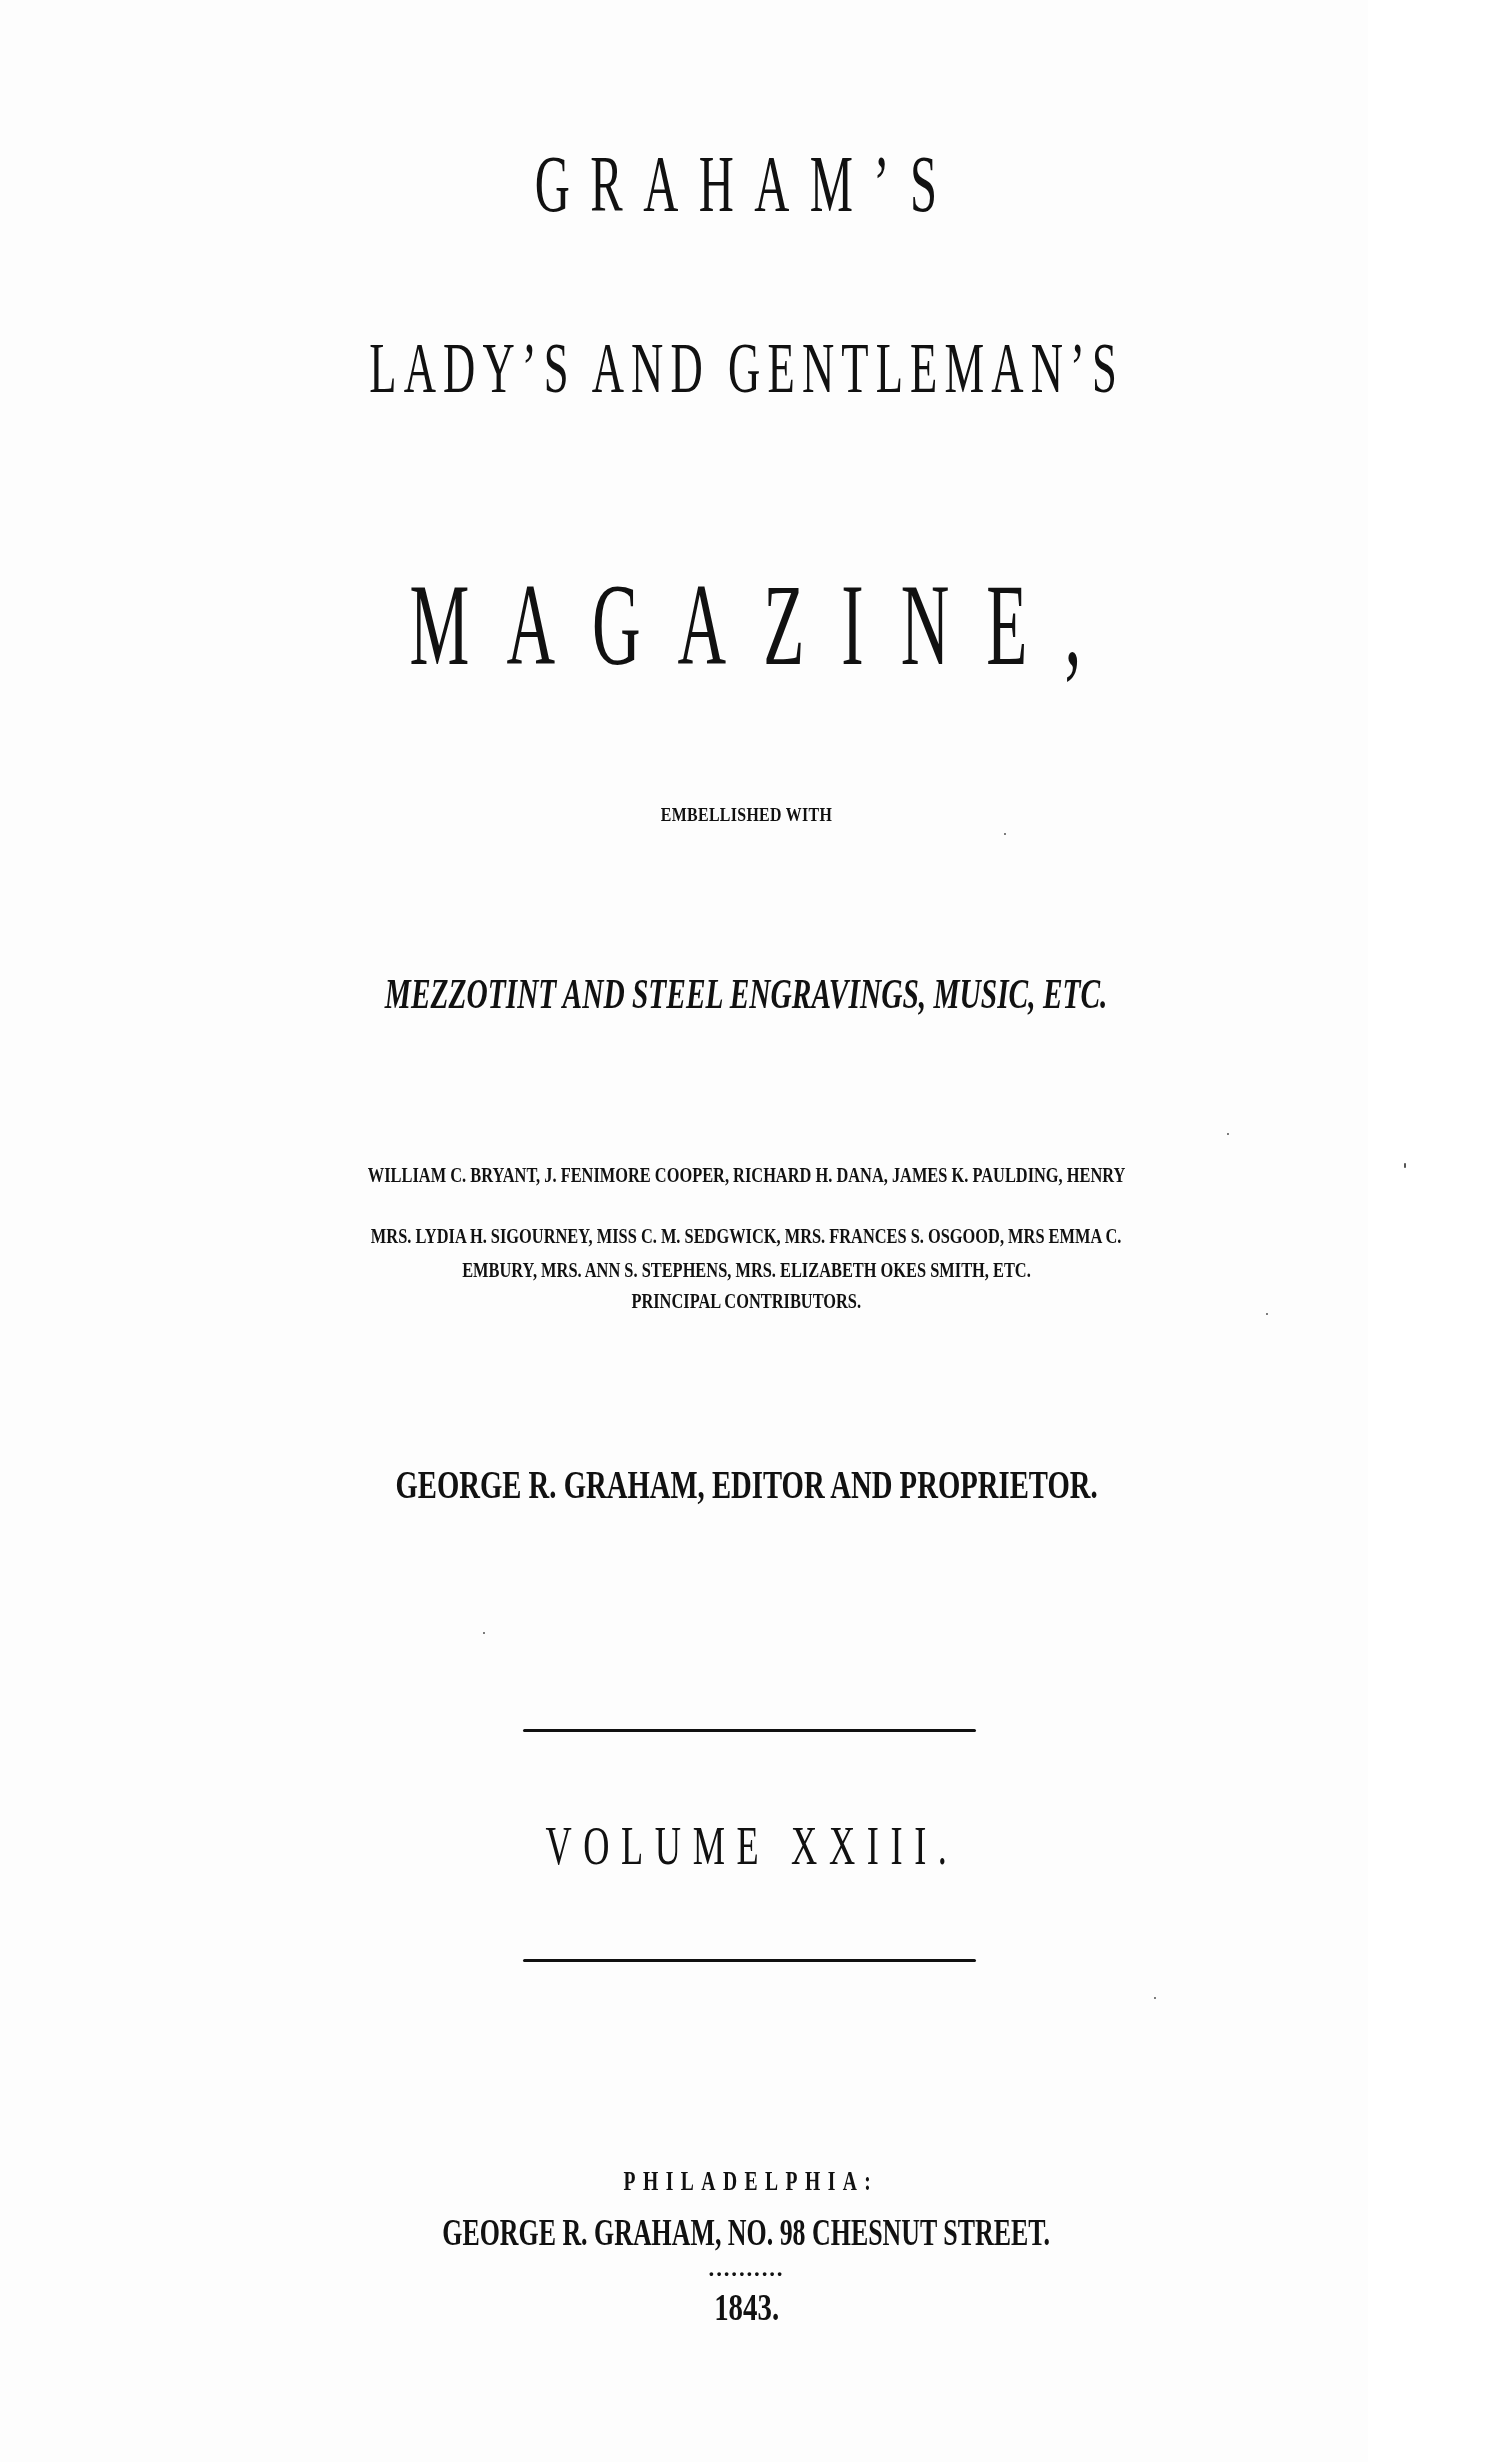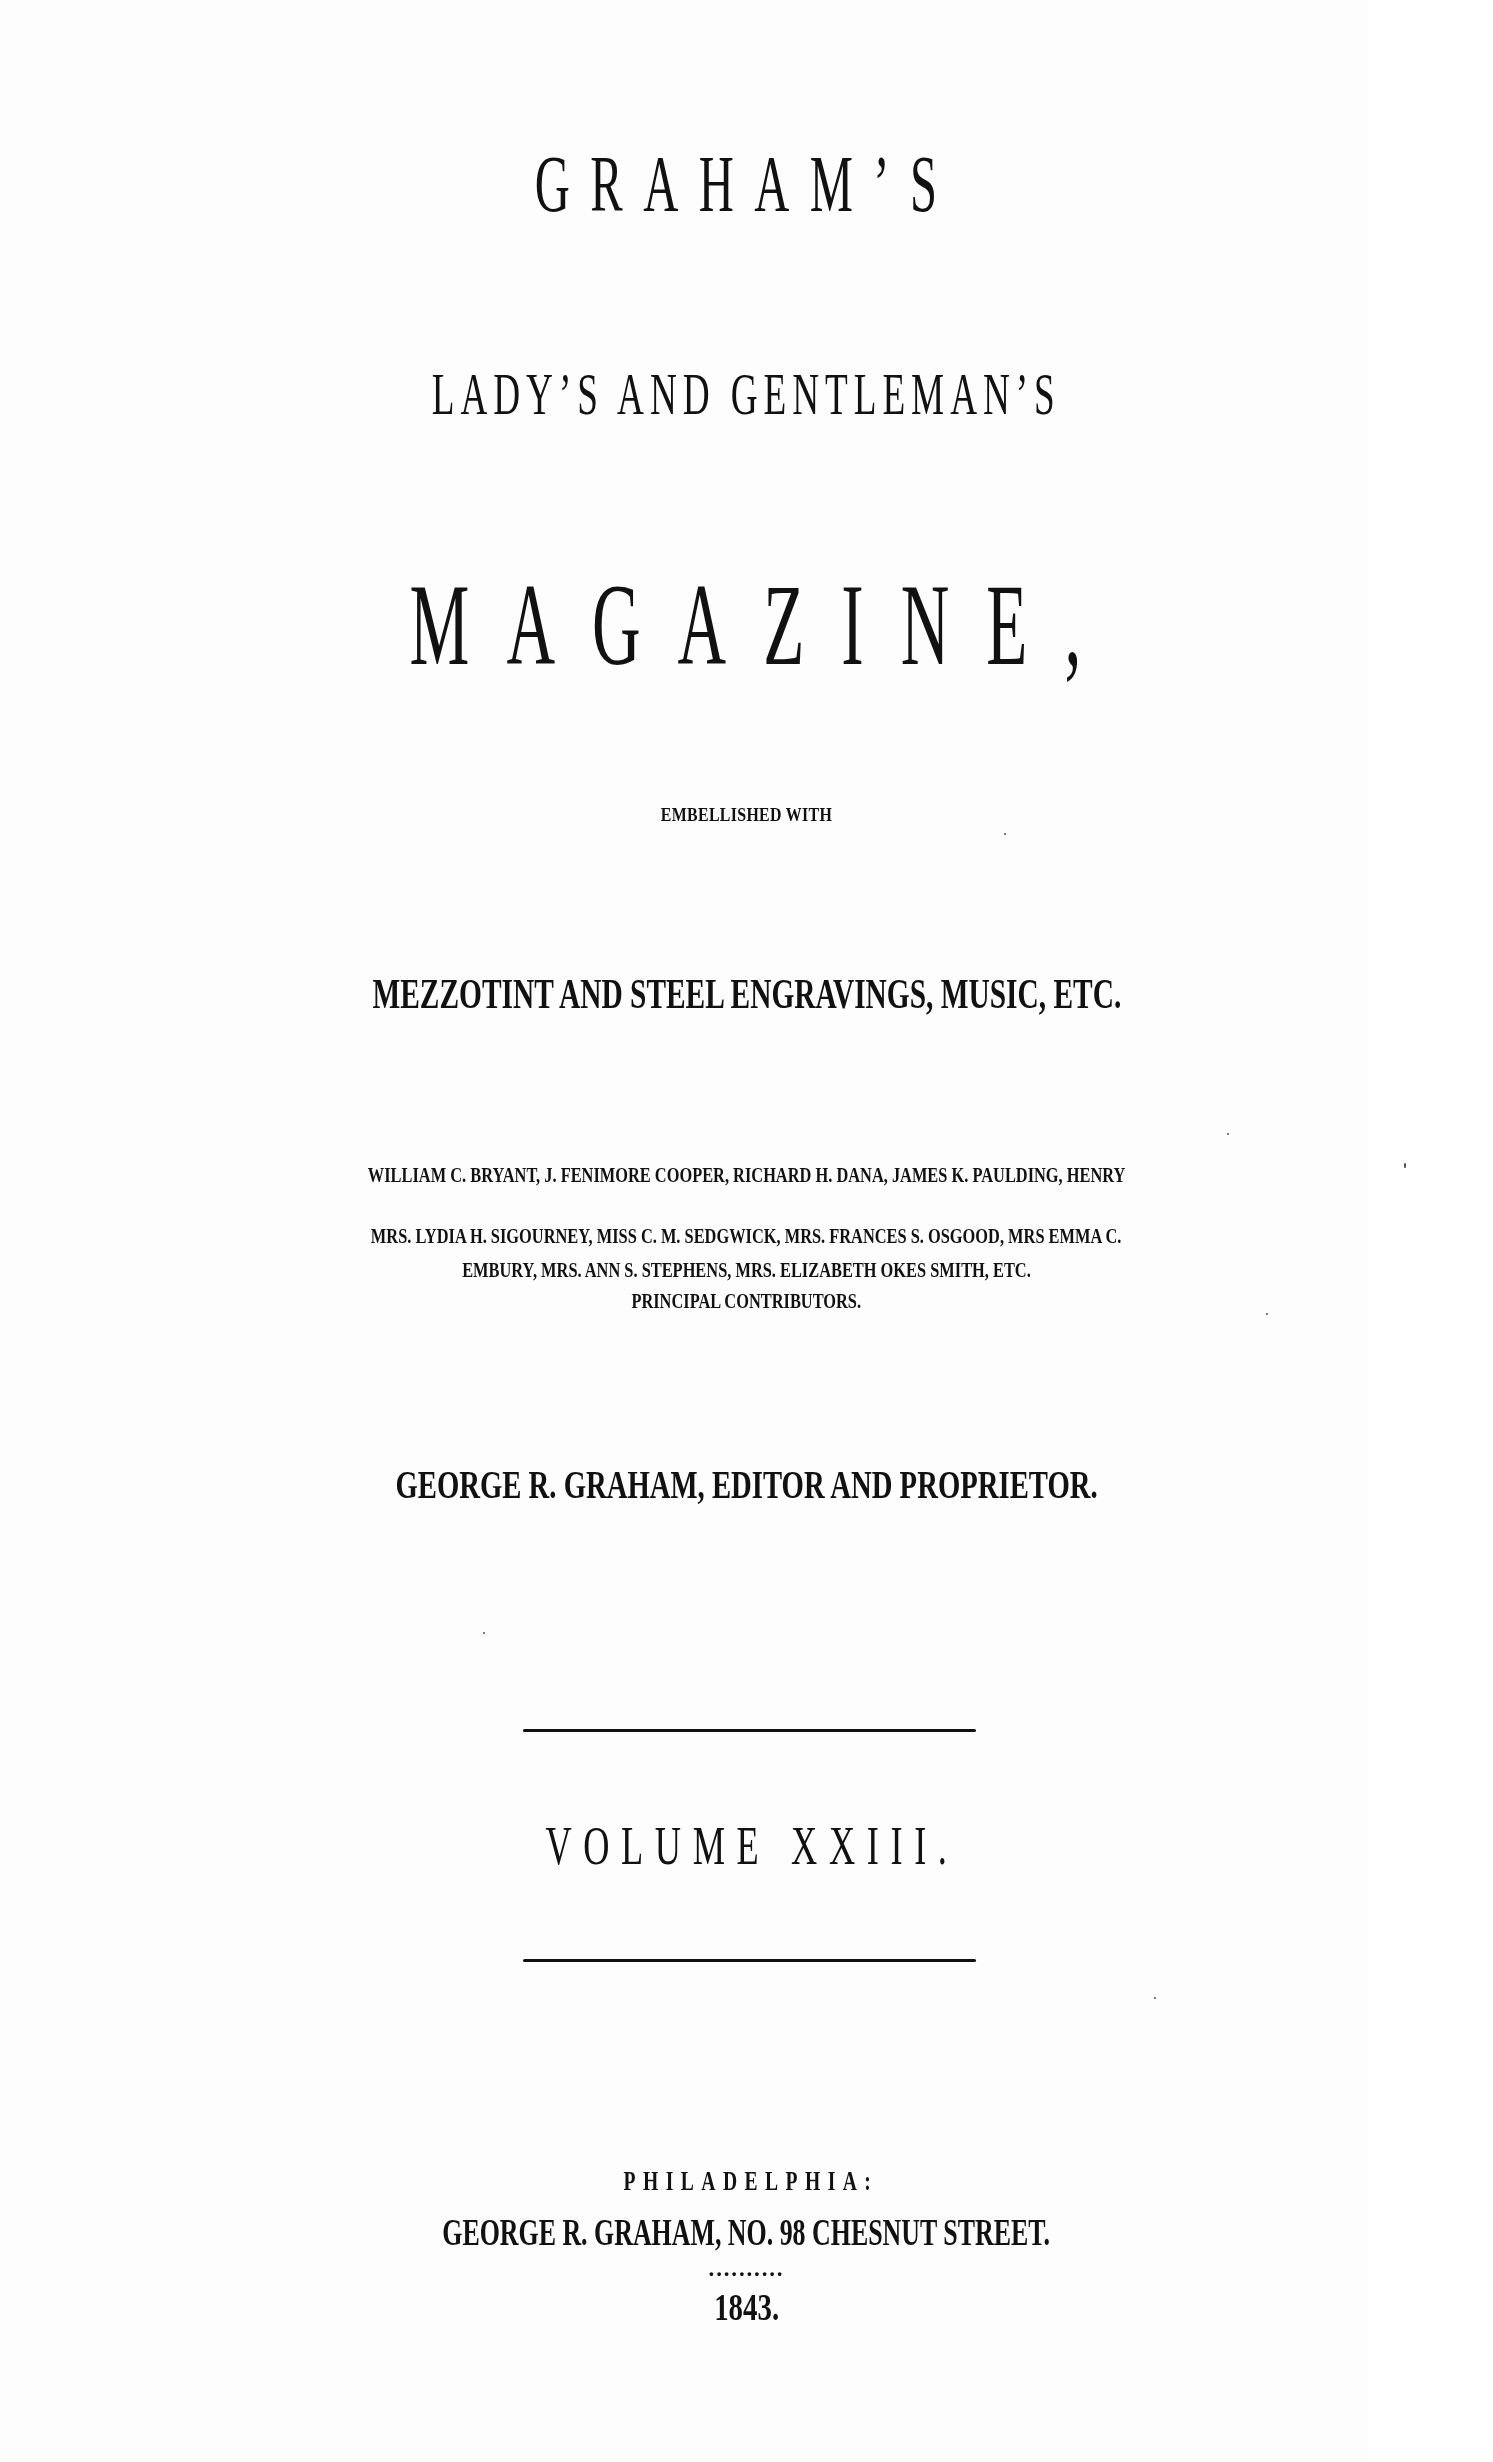"LADY’S AND GENTLEMAN’S" .t-ladys { font-size: 60px -> 72px; top: 364px -> 332px }
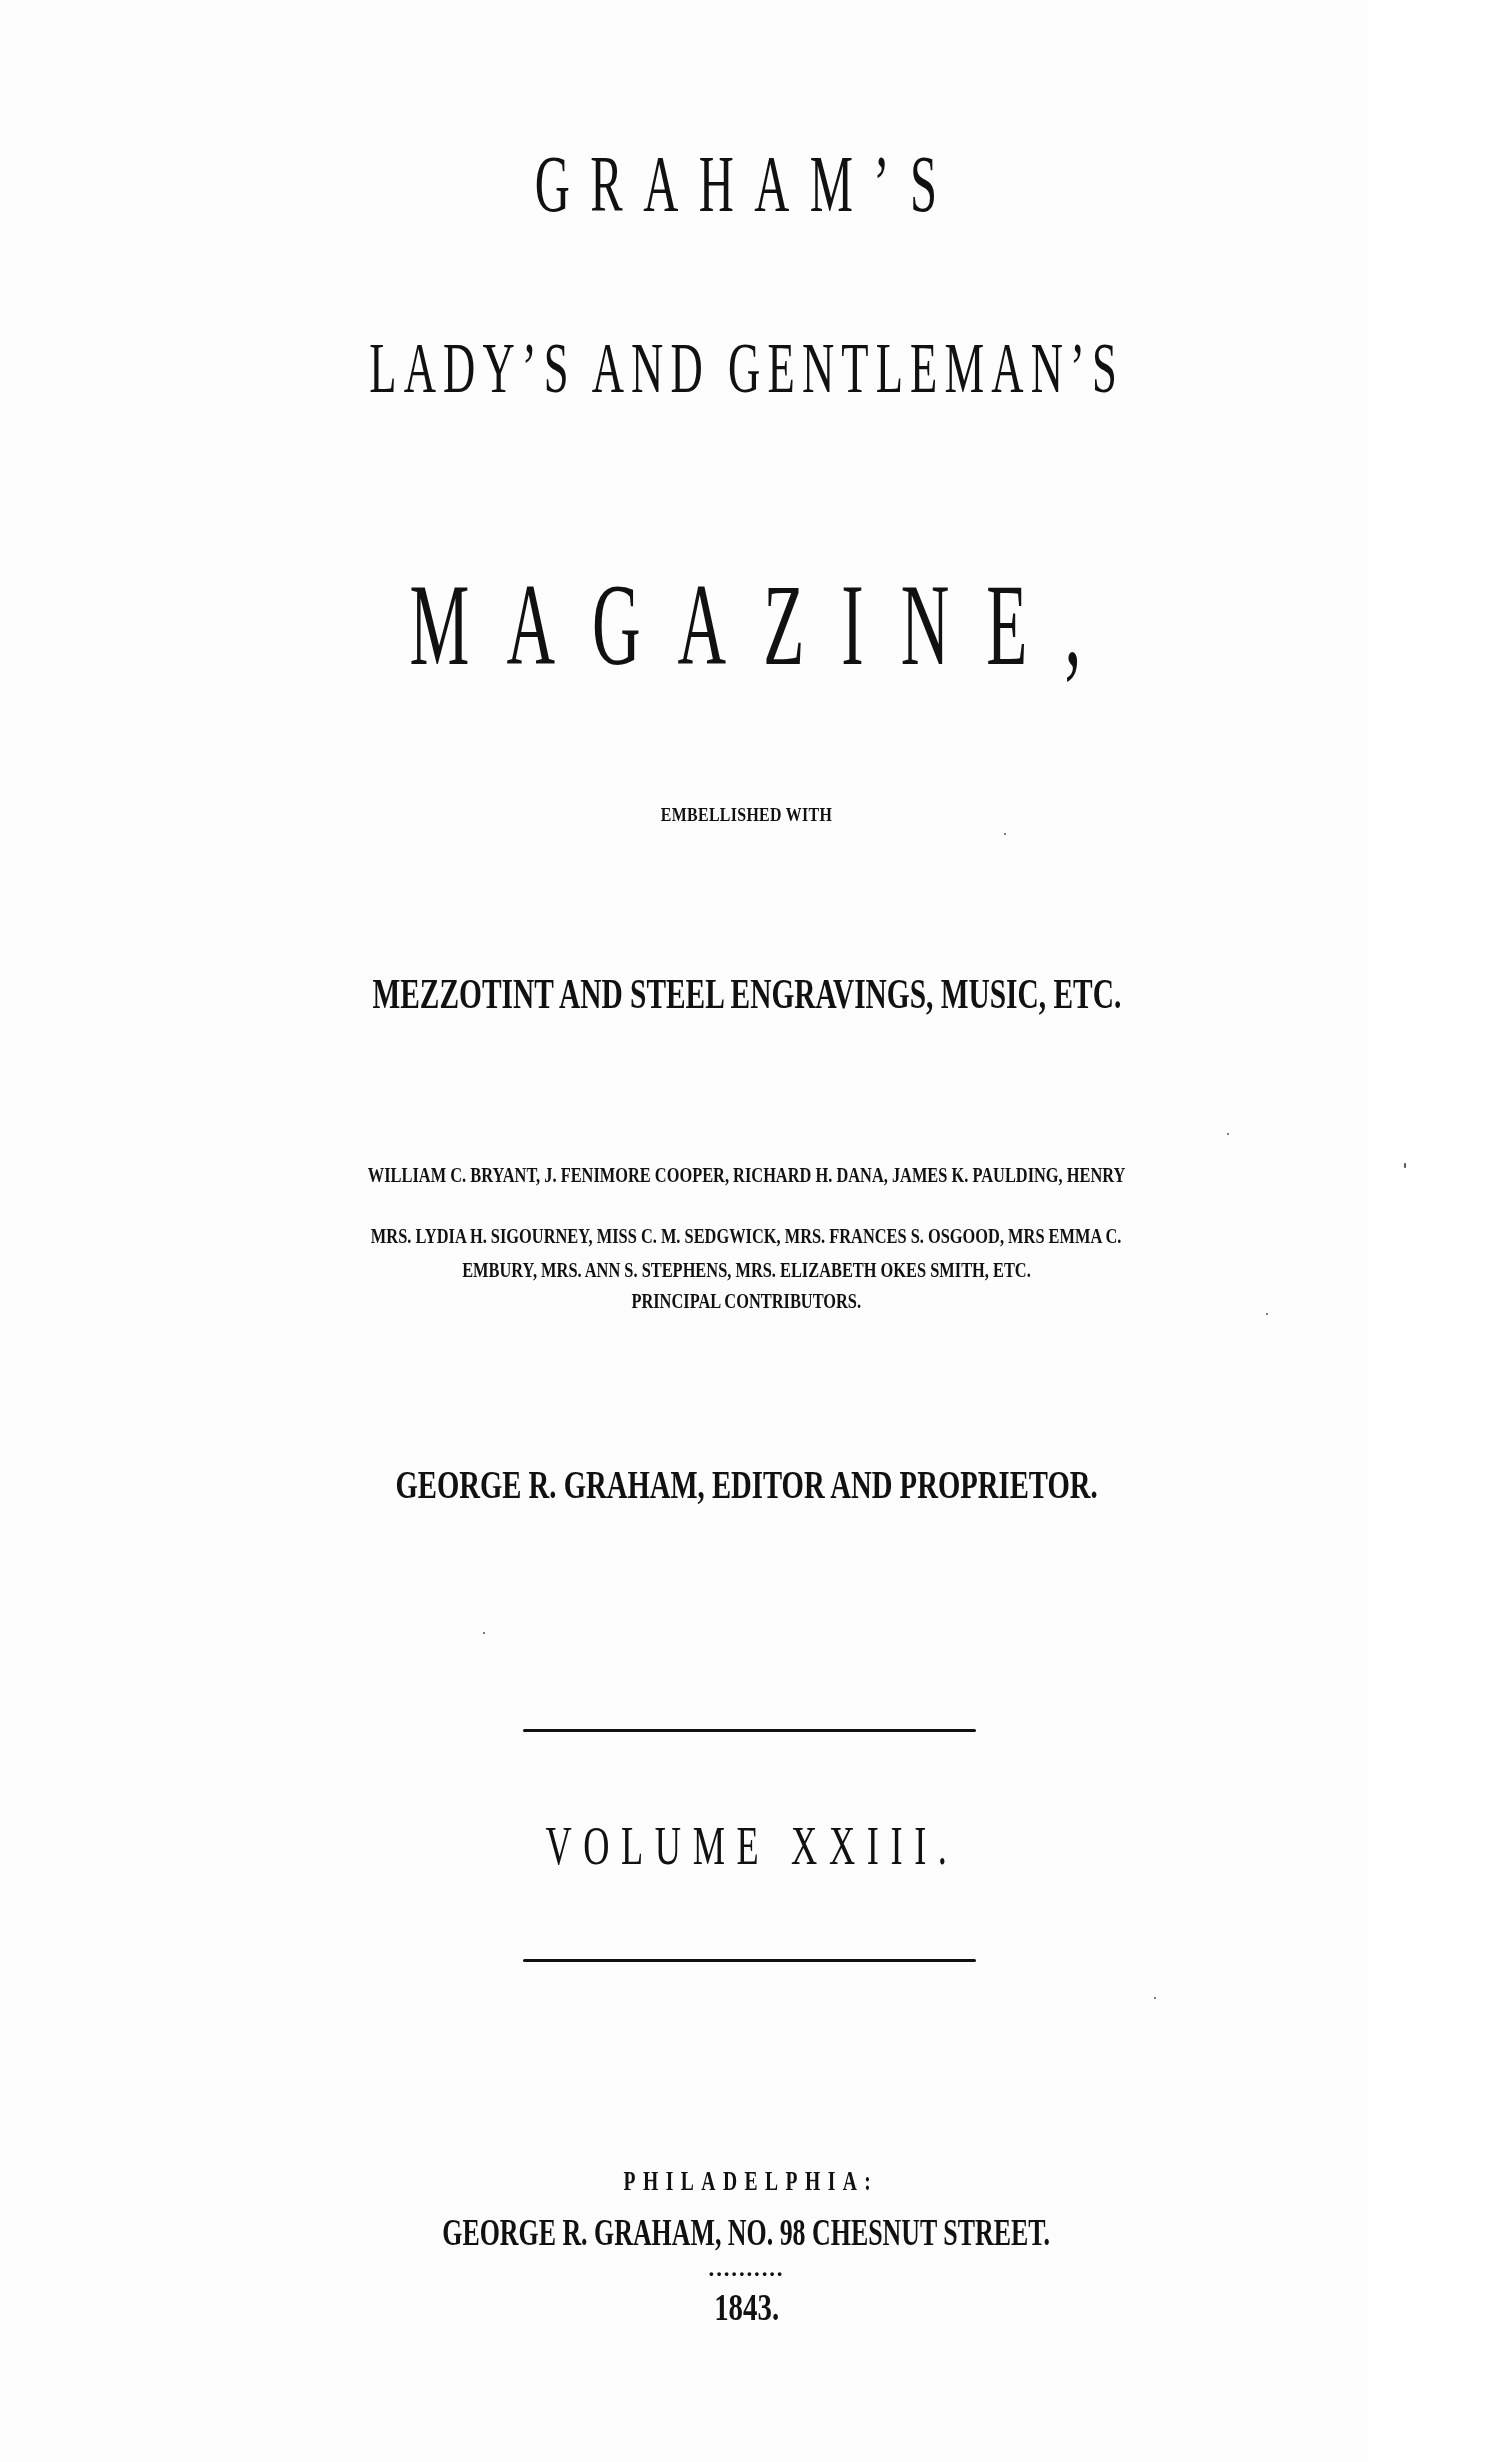"MEZZOTINT AND STEEL ENGRAVINGS, MUSIC," .t-mezzotint { font-style: none -> italic }
